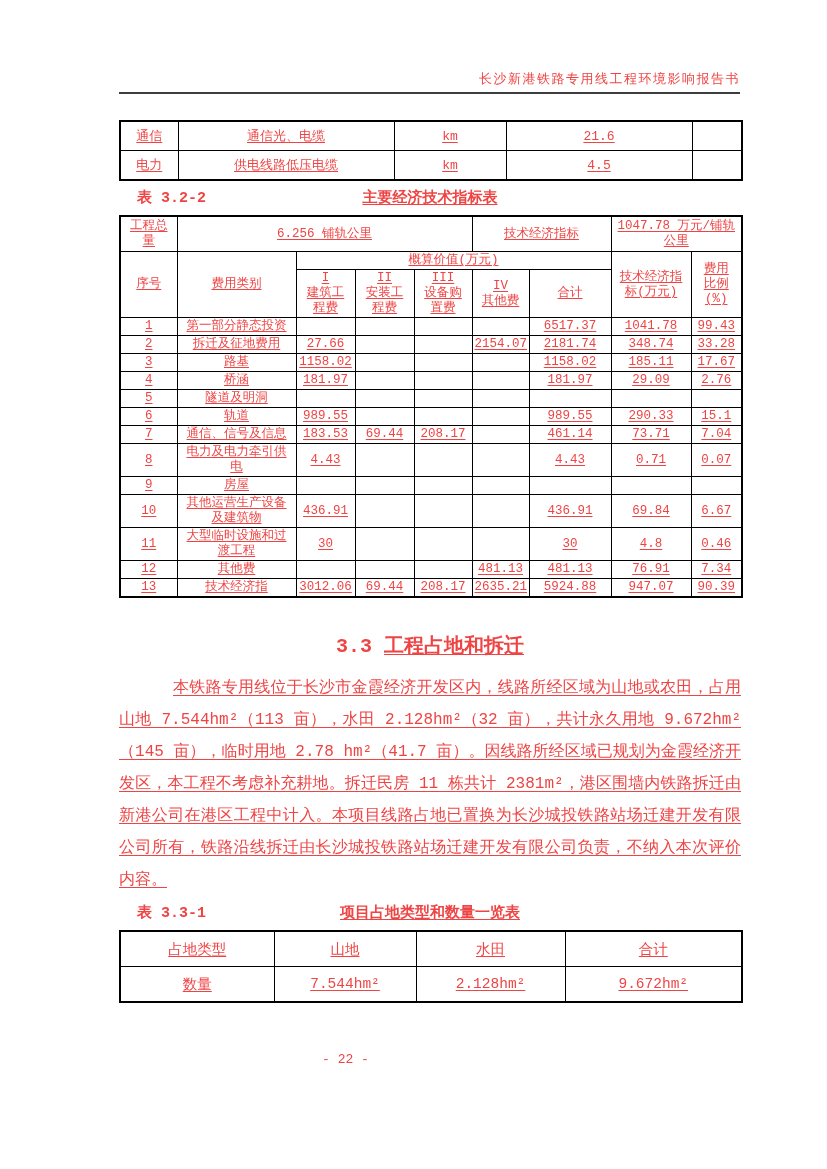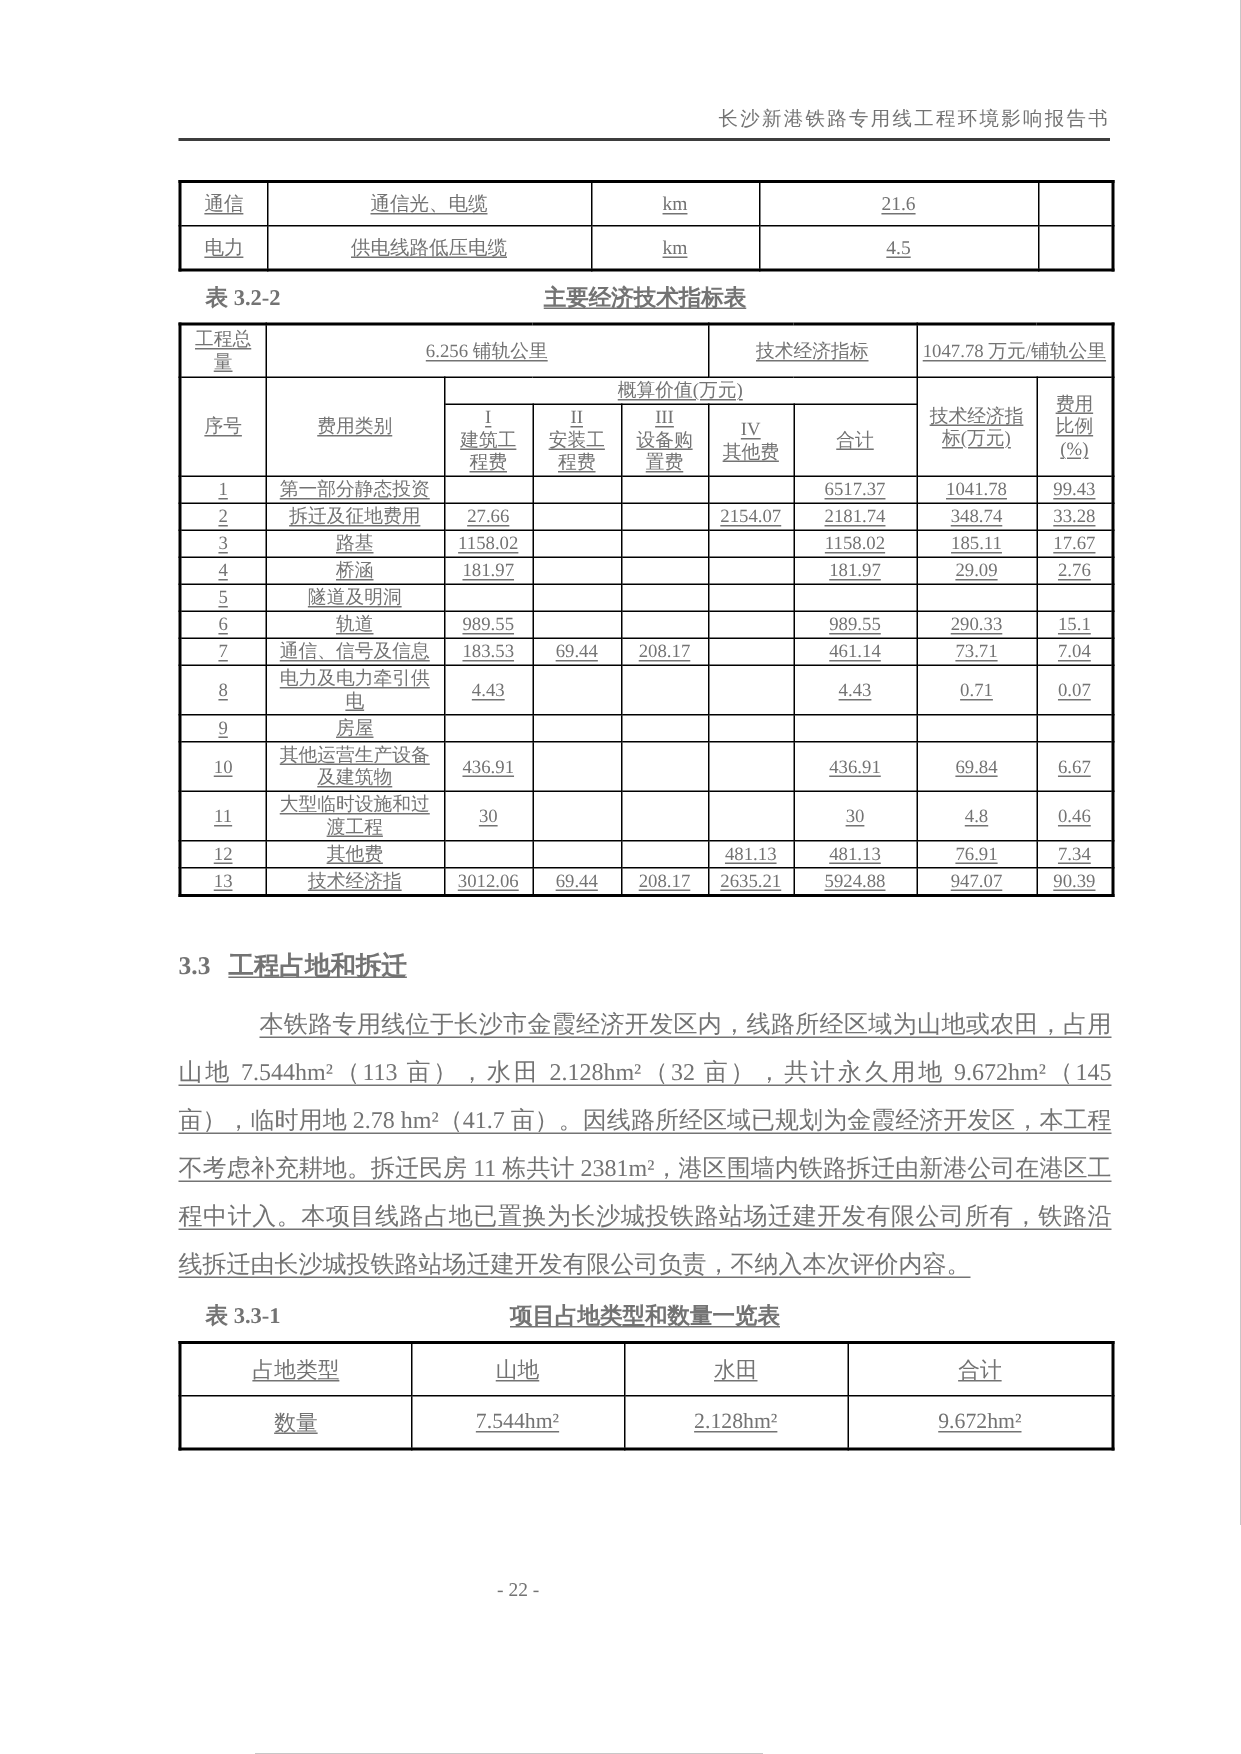"长沙新港铁路专用线工程环境影响报告书" .page { color: #737373 -> #ef4444; font-family: Liberation Serif, serif -> Liberation Mono, monospace }
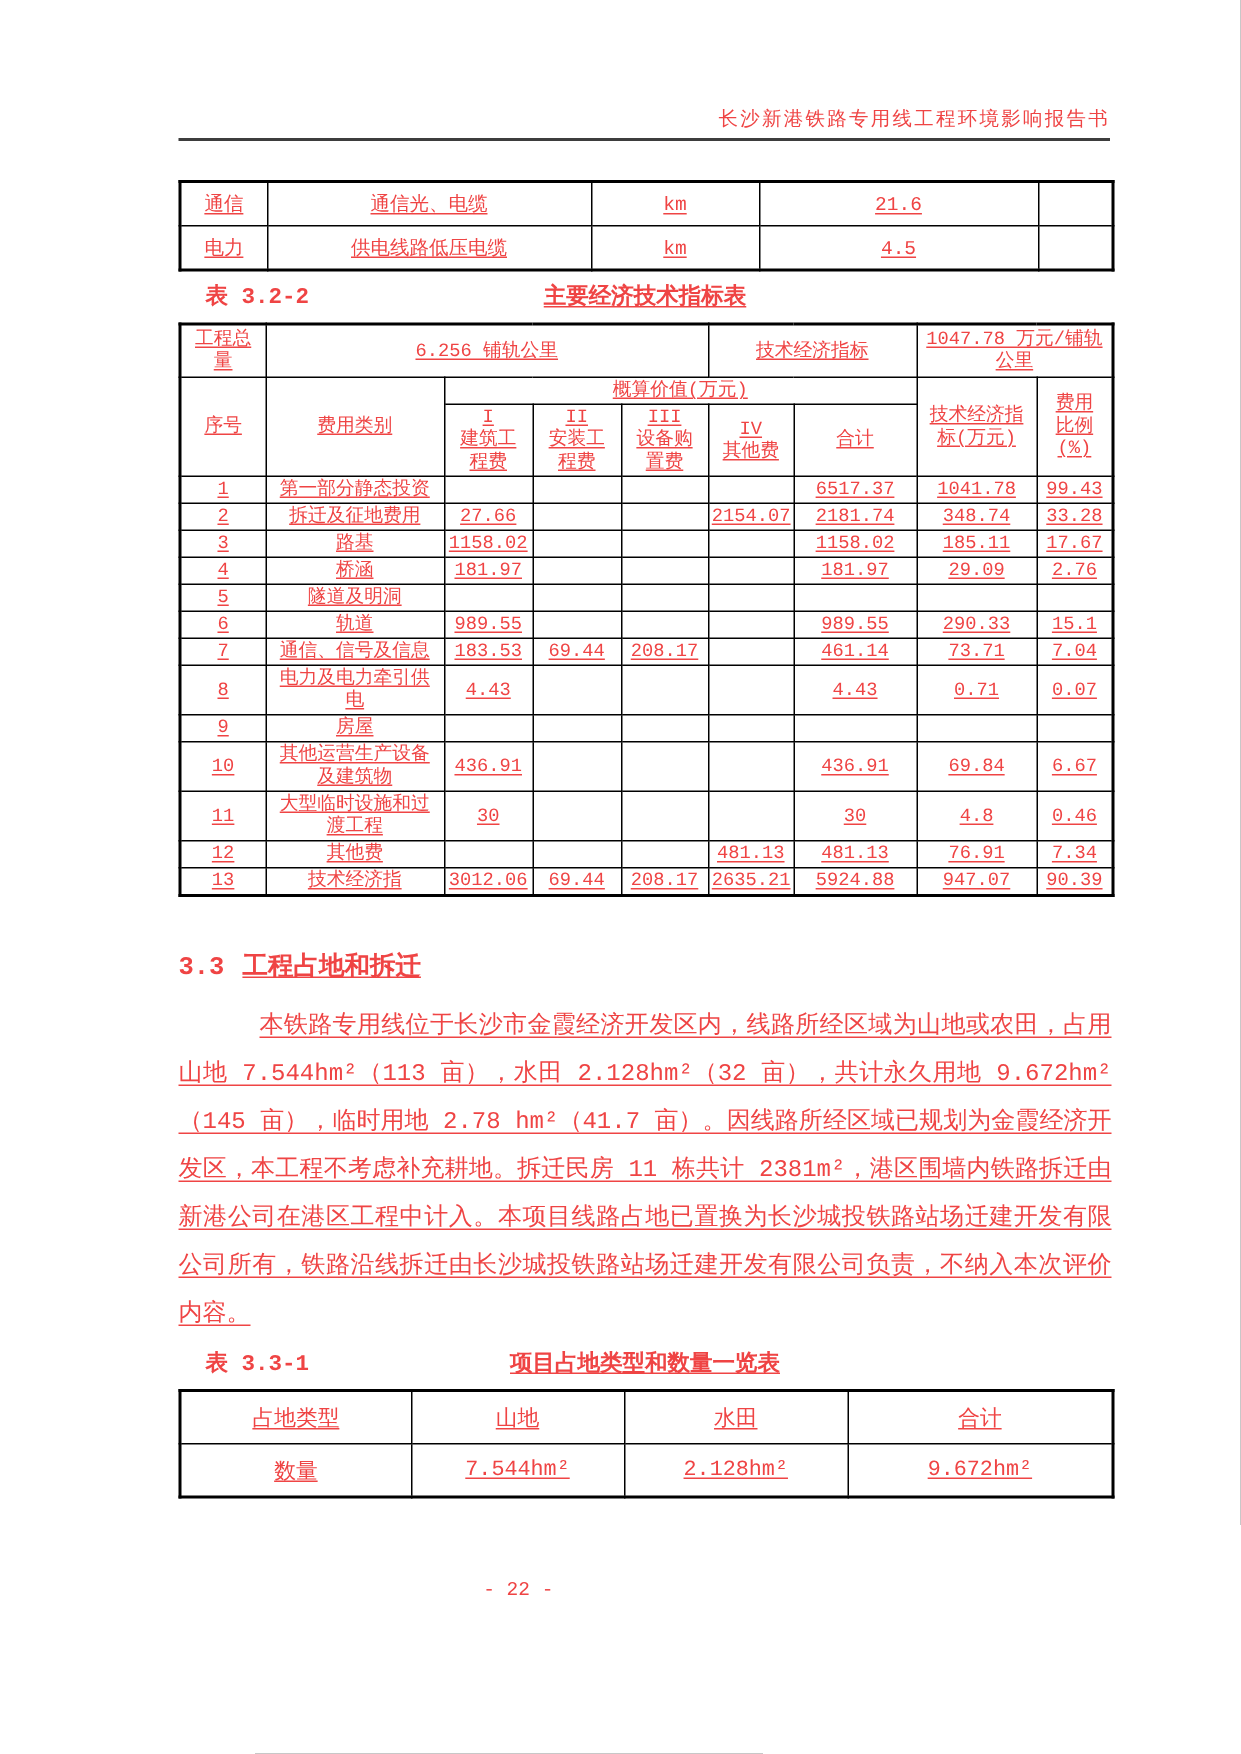"3.3 工程占地和拆迁" .sec-heading { font-size: 17px -> 20px; text-align: none -> center }
